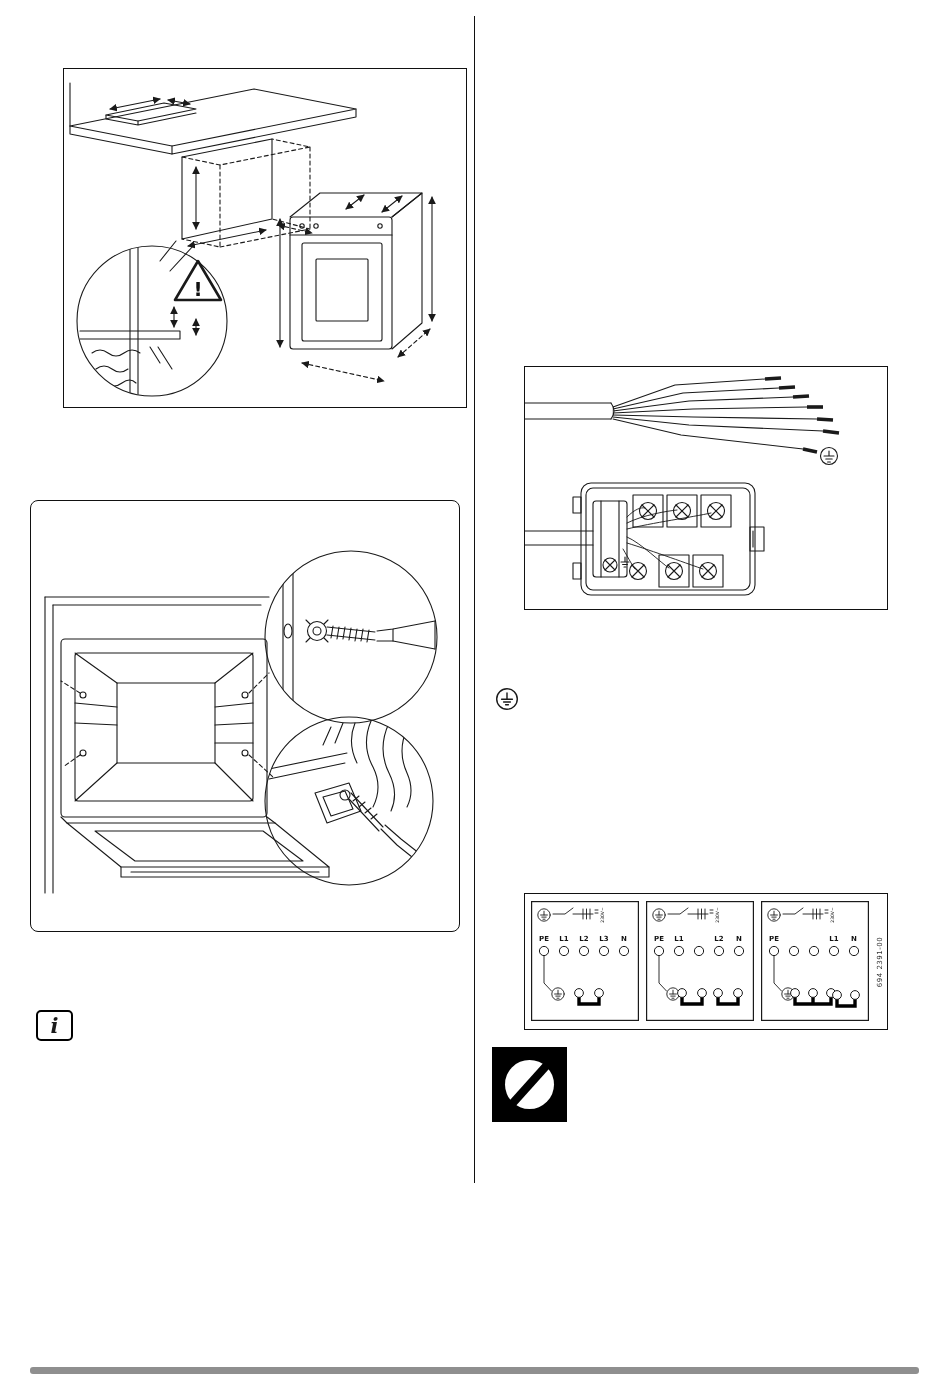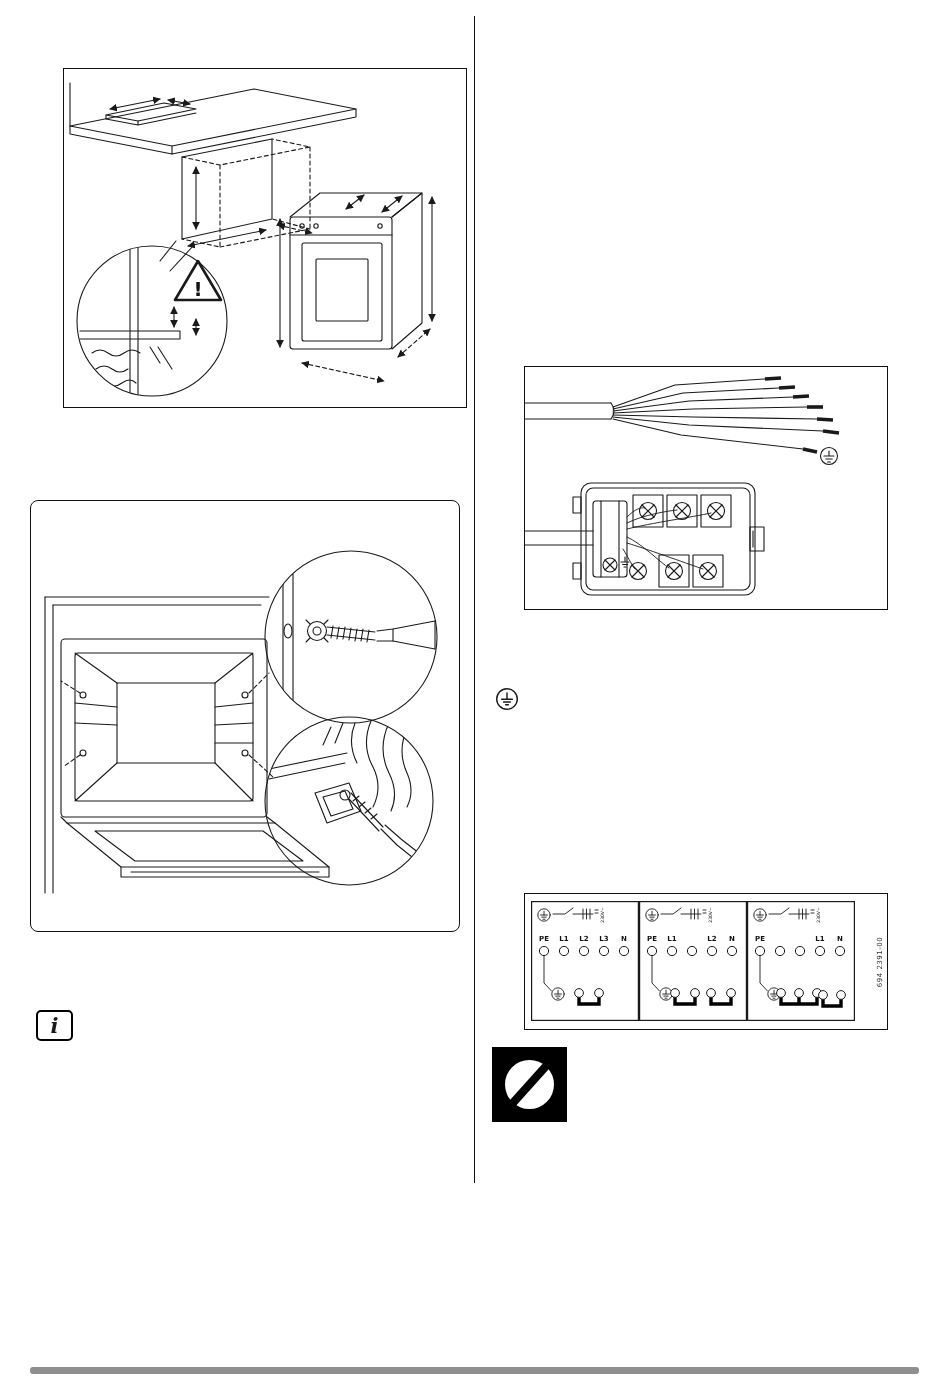"PE" .panels { gap: none -> 7px }
